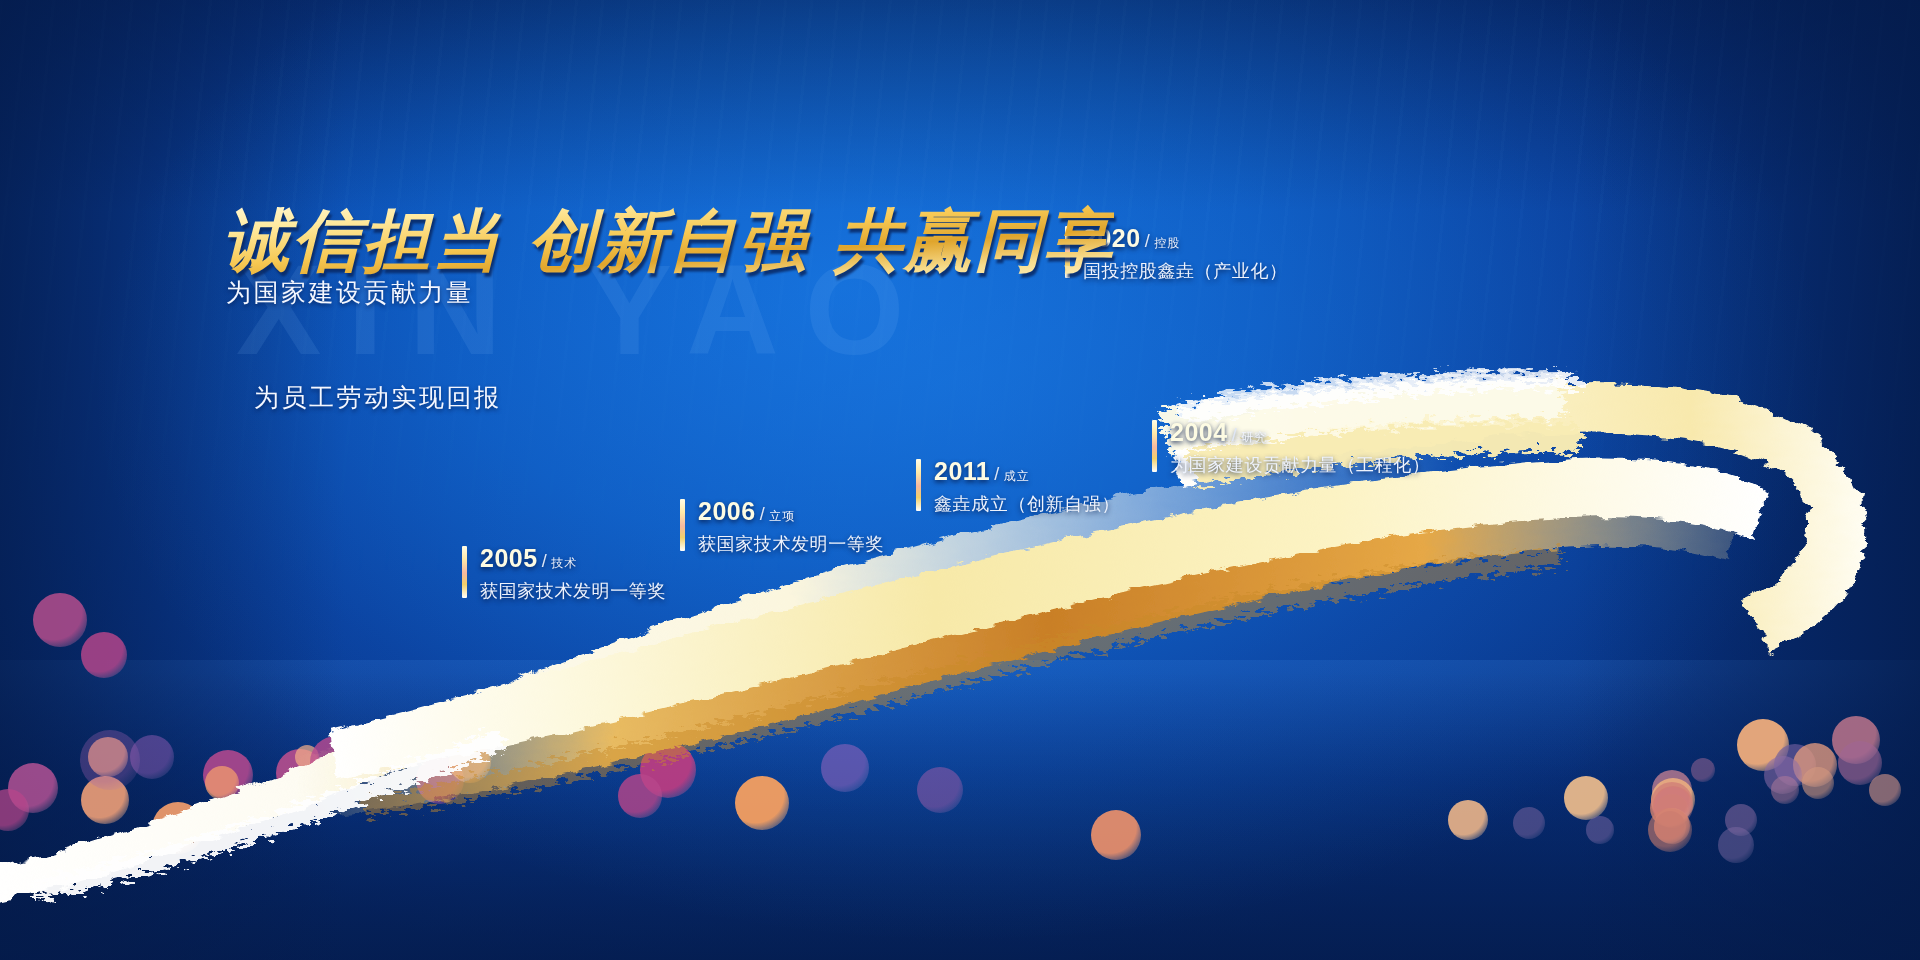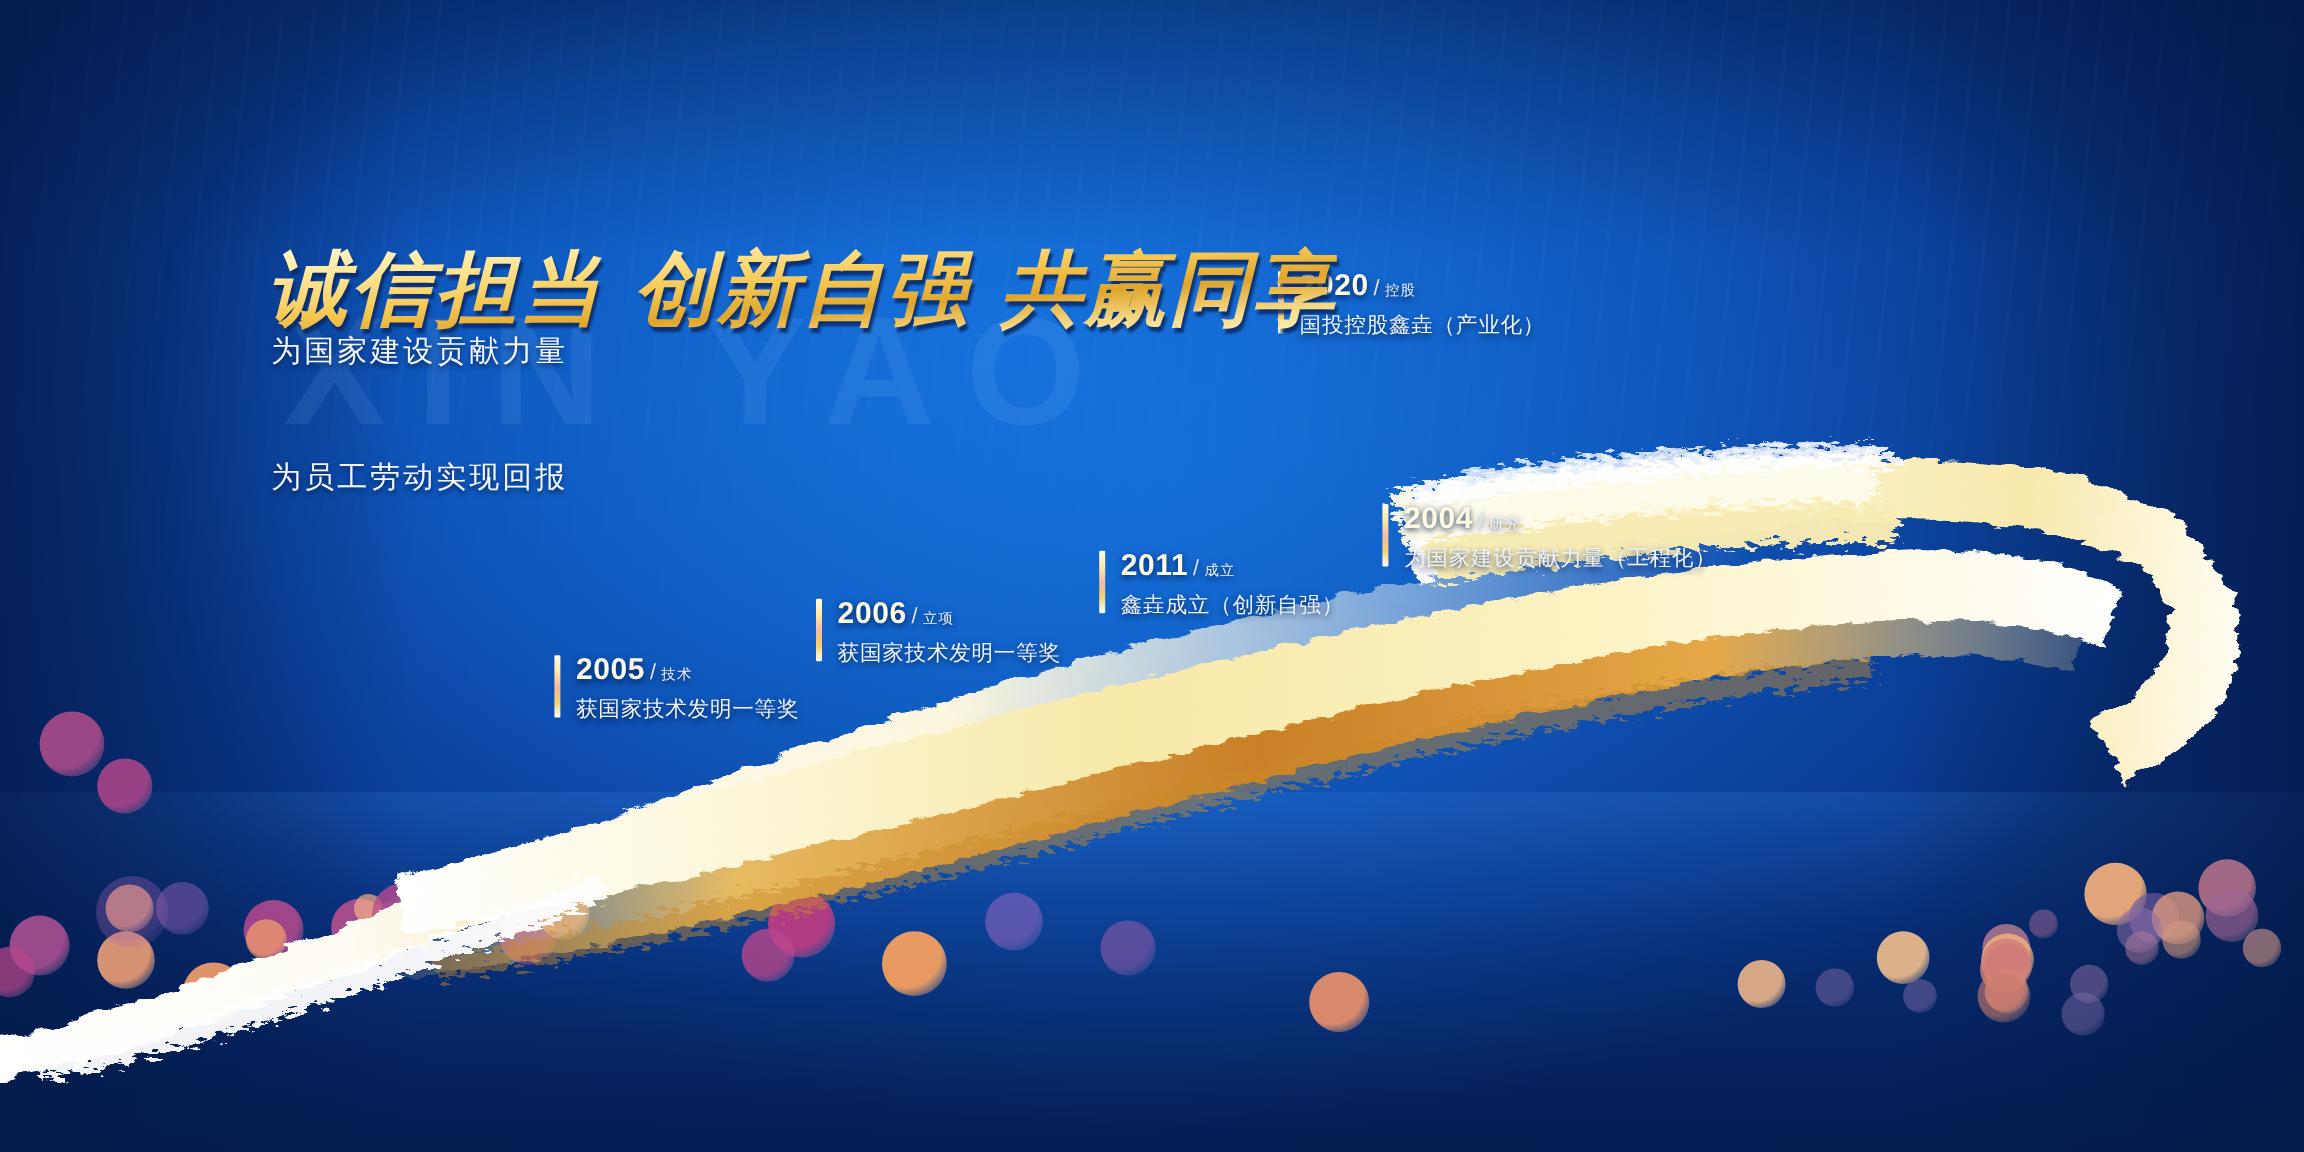"为员工劳动实现回报" .sub.s2 { margin-left: none -> 28px }
